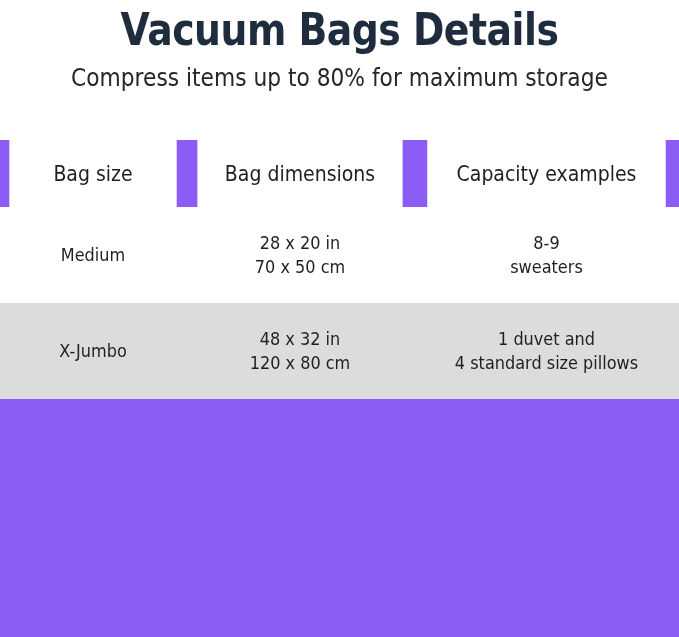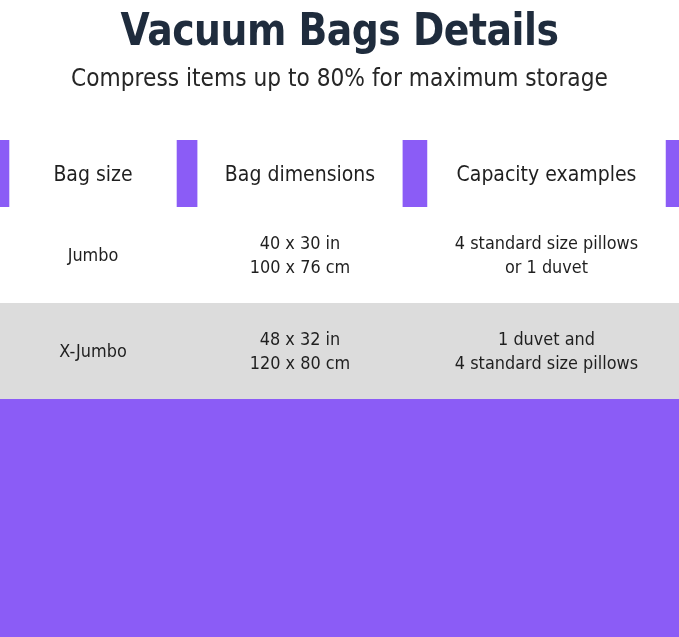"Medium" tr.plain { html: none -> <tr> <td> <span>Medium</span> </td> <td> <span>28 x 20 in 70 x 50 cm</span> </td> <td> <span>8-9 sweaters</span> </td> </tr> }
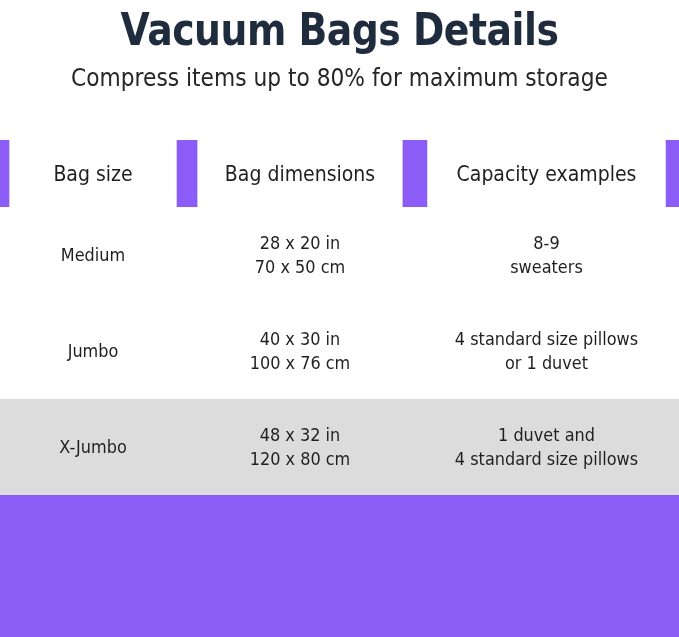"Jumbo" tr.plain { html: <tr> <td> <span>Jumbo</span> </td> <td> <span>40 x 30 in 100 x 76 cm</span> </td> <td> <span>4 standard size pillows or 1 duvet</span> </td> </tr> -> none }
